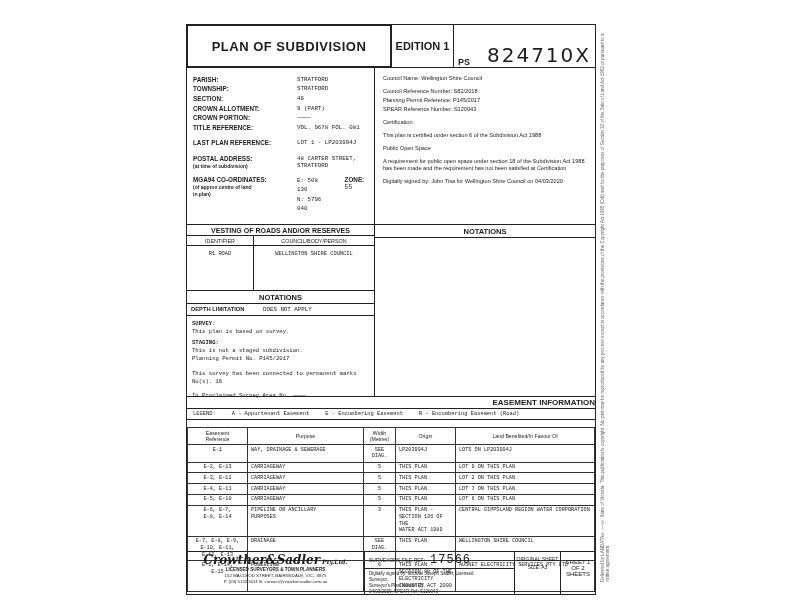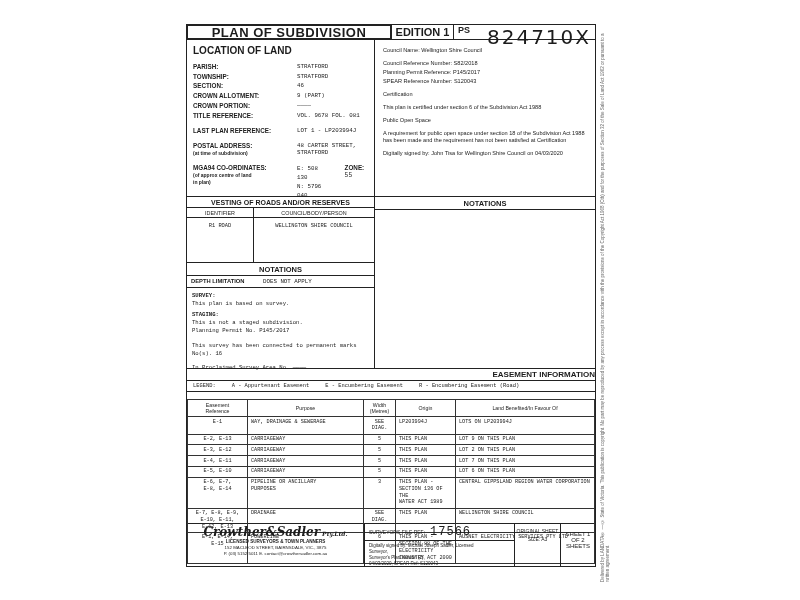"PLAN OF SUBDIVISION" .hdr-row { height: 16px -> 44px }
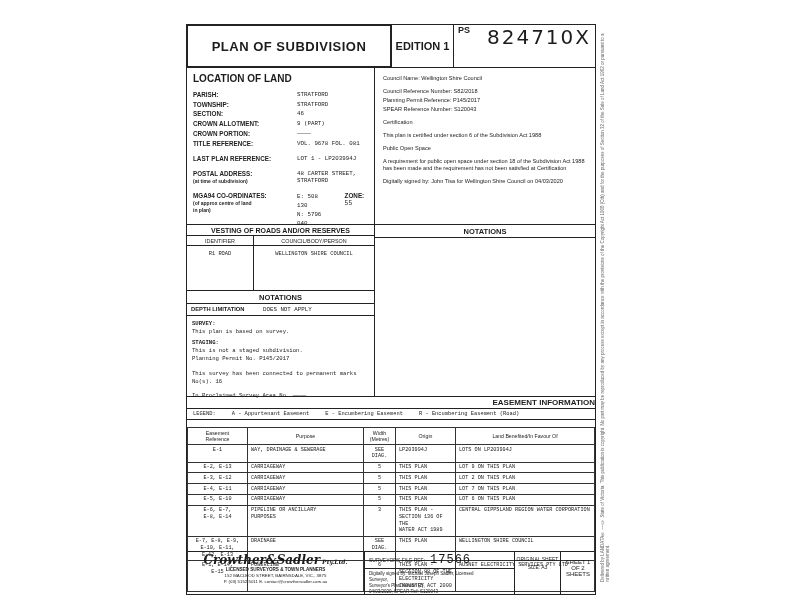"PS" .hdr-ps { align-items: flex-start -> flex-end }
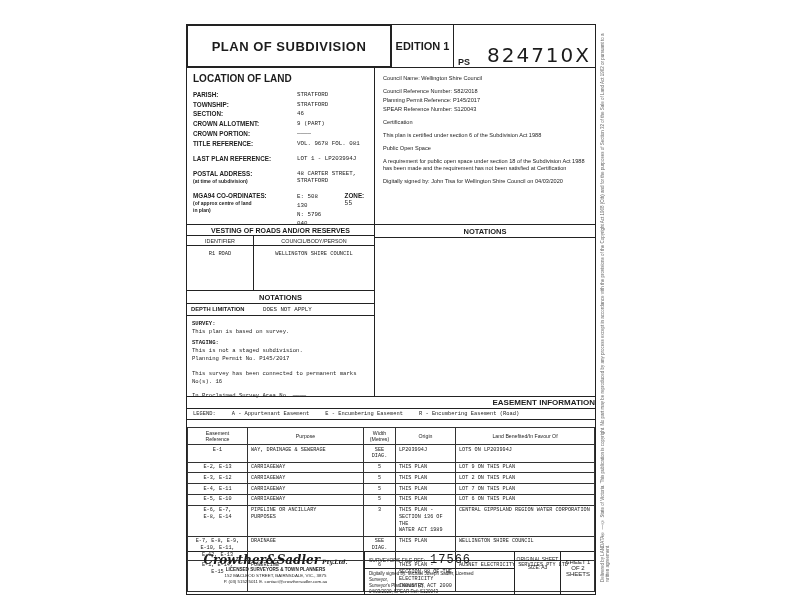"LOCATION OF LAND" div.loc-title { html: <div>LOCATION OF LAND</div> -> none }
